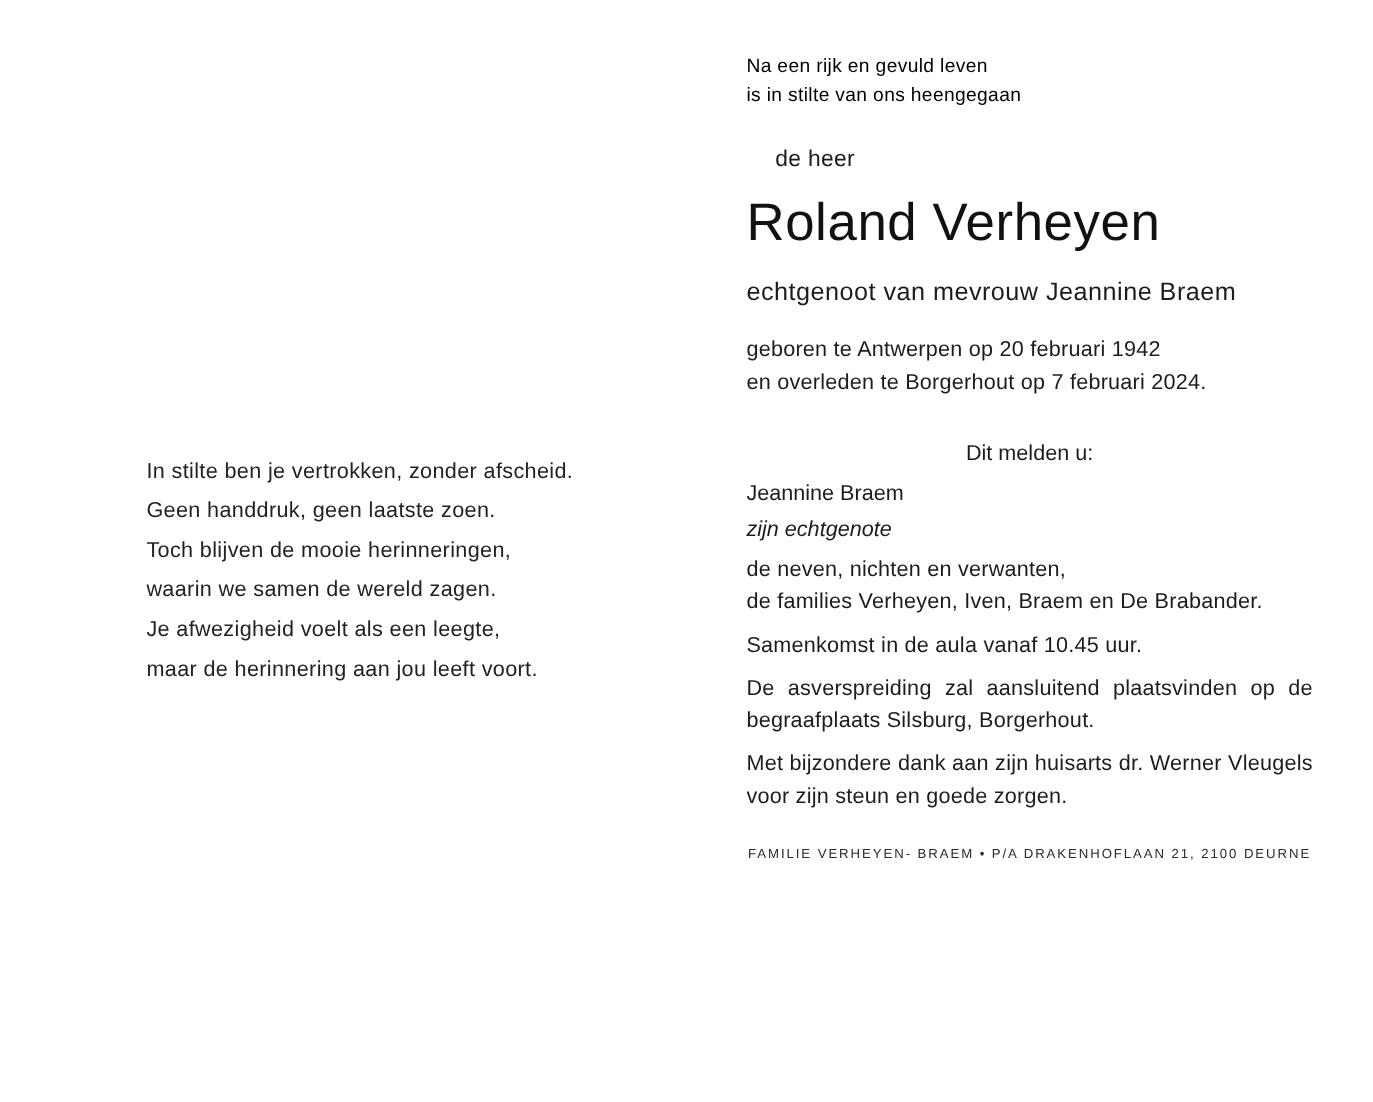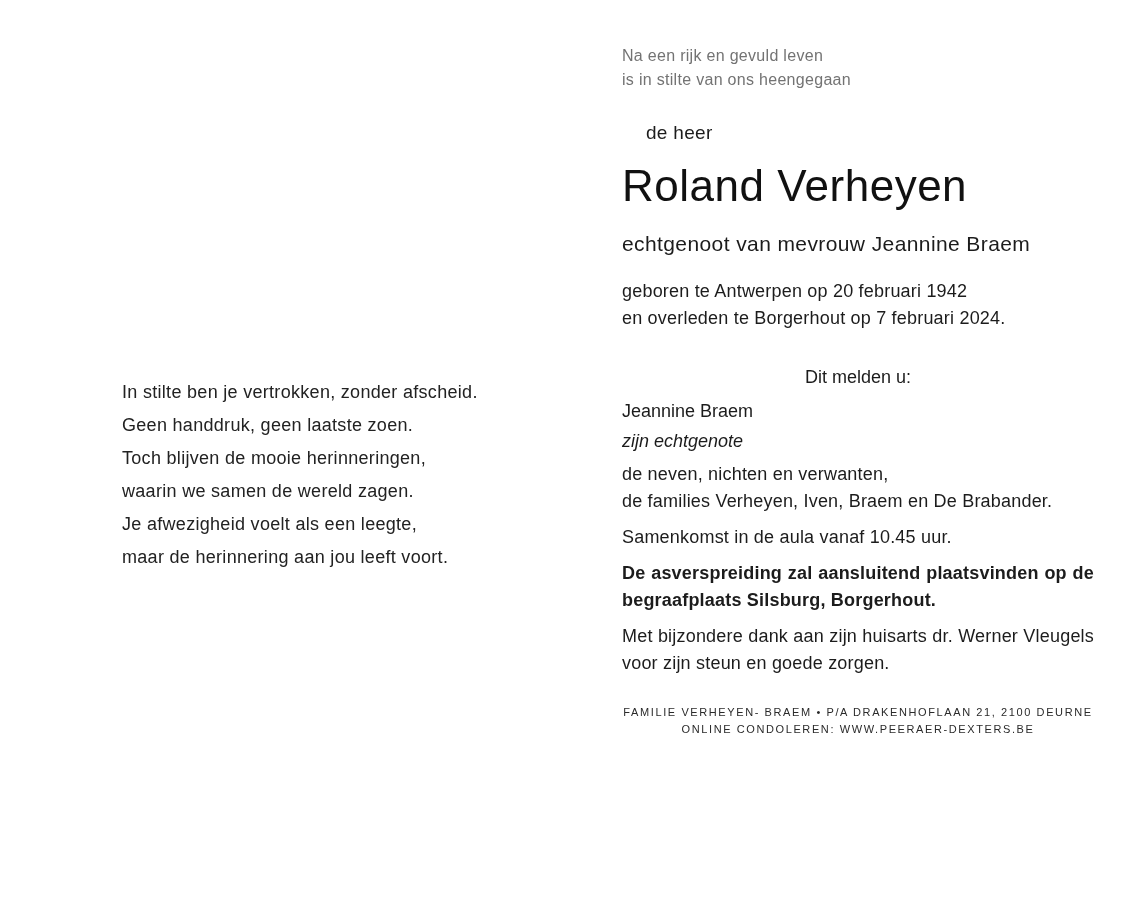"Na een rijk en gevuld" .intro-line { color: #737373 -> #000000 }
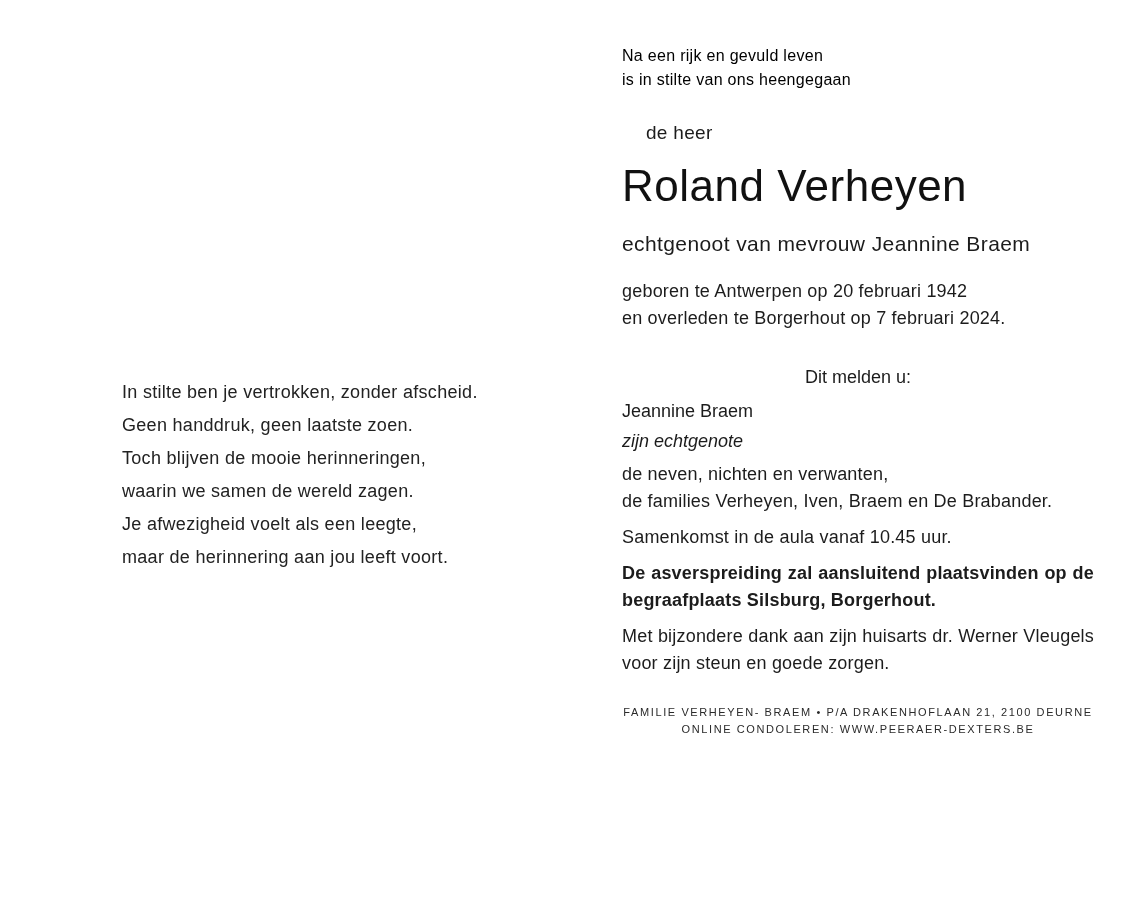"De asverspreiding zal aansluitend" .ash-par { font-weight: bold -> none }
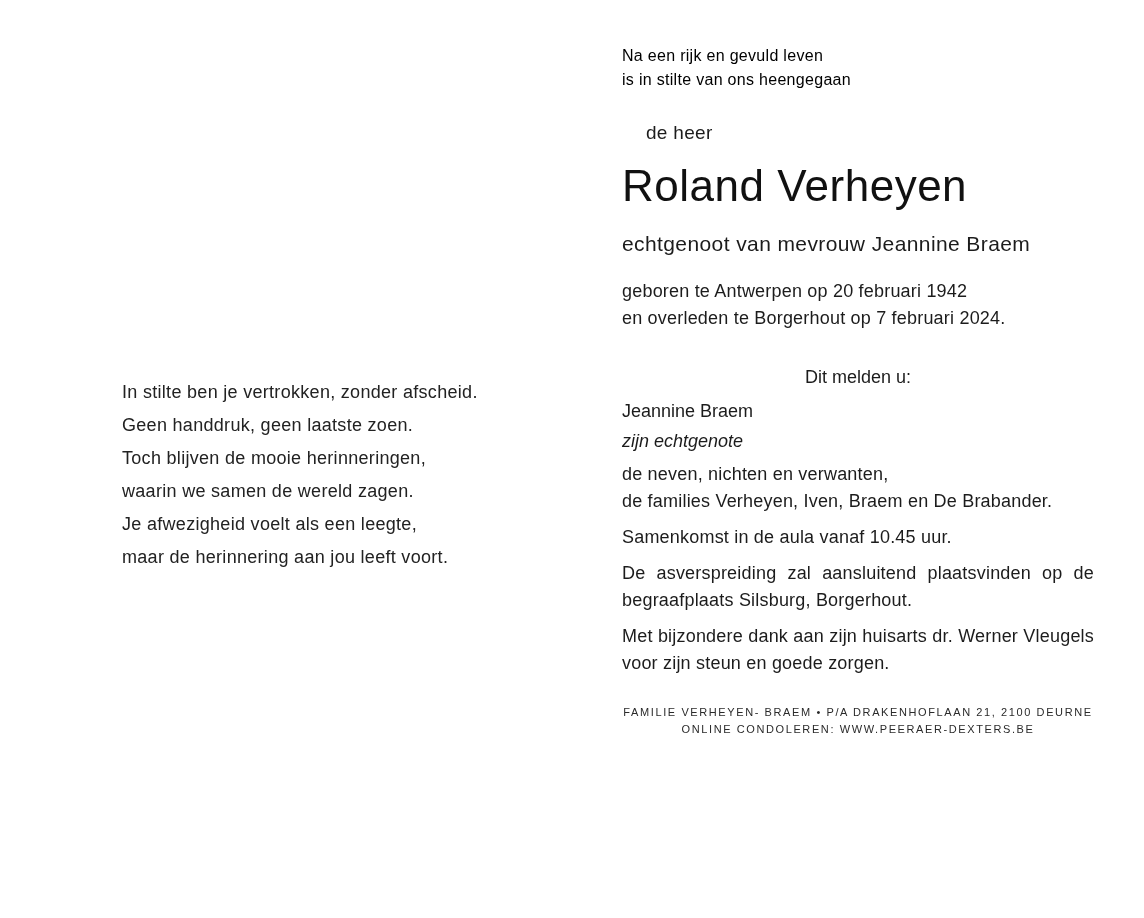"ONLINE CONDOLEREN:" div.footer-line { html: <div>ONLINE CONDOLEREN: WWW.PEERAER-DEXTERS.BE</div> -> none }
